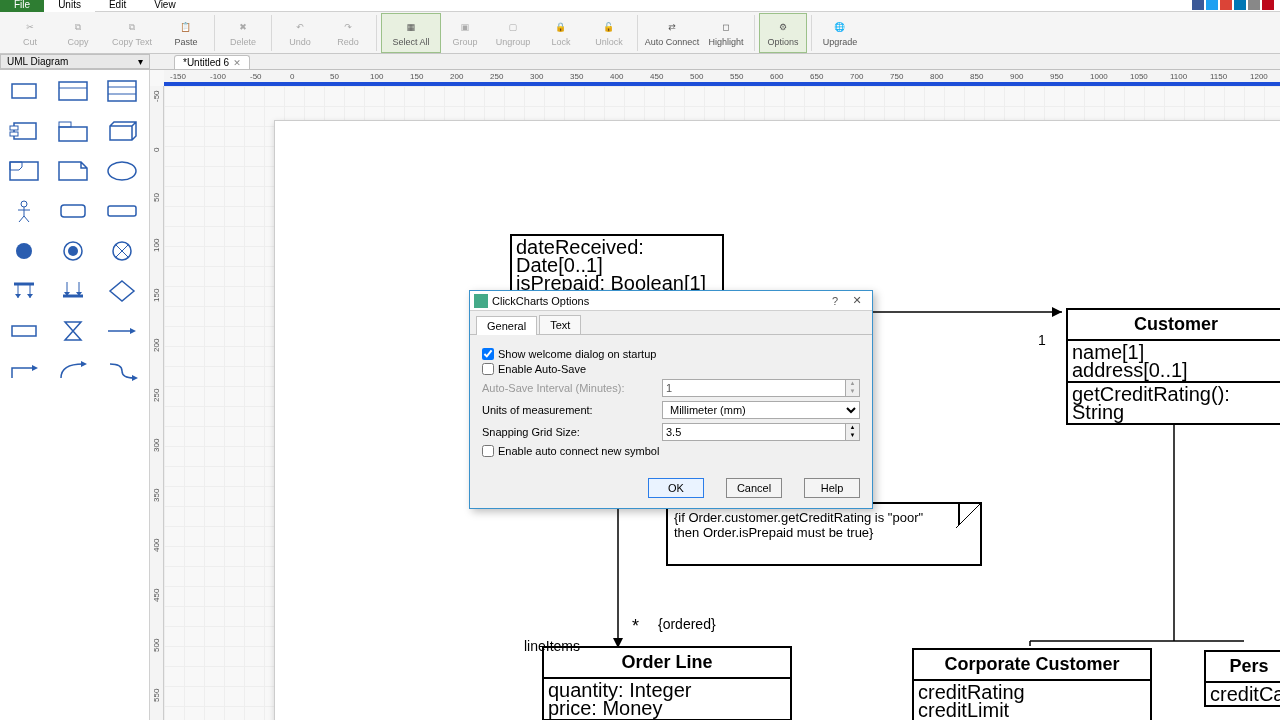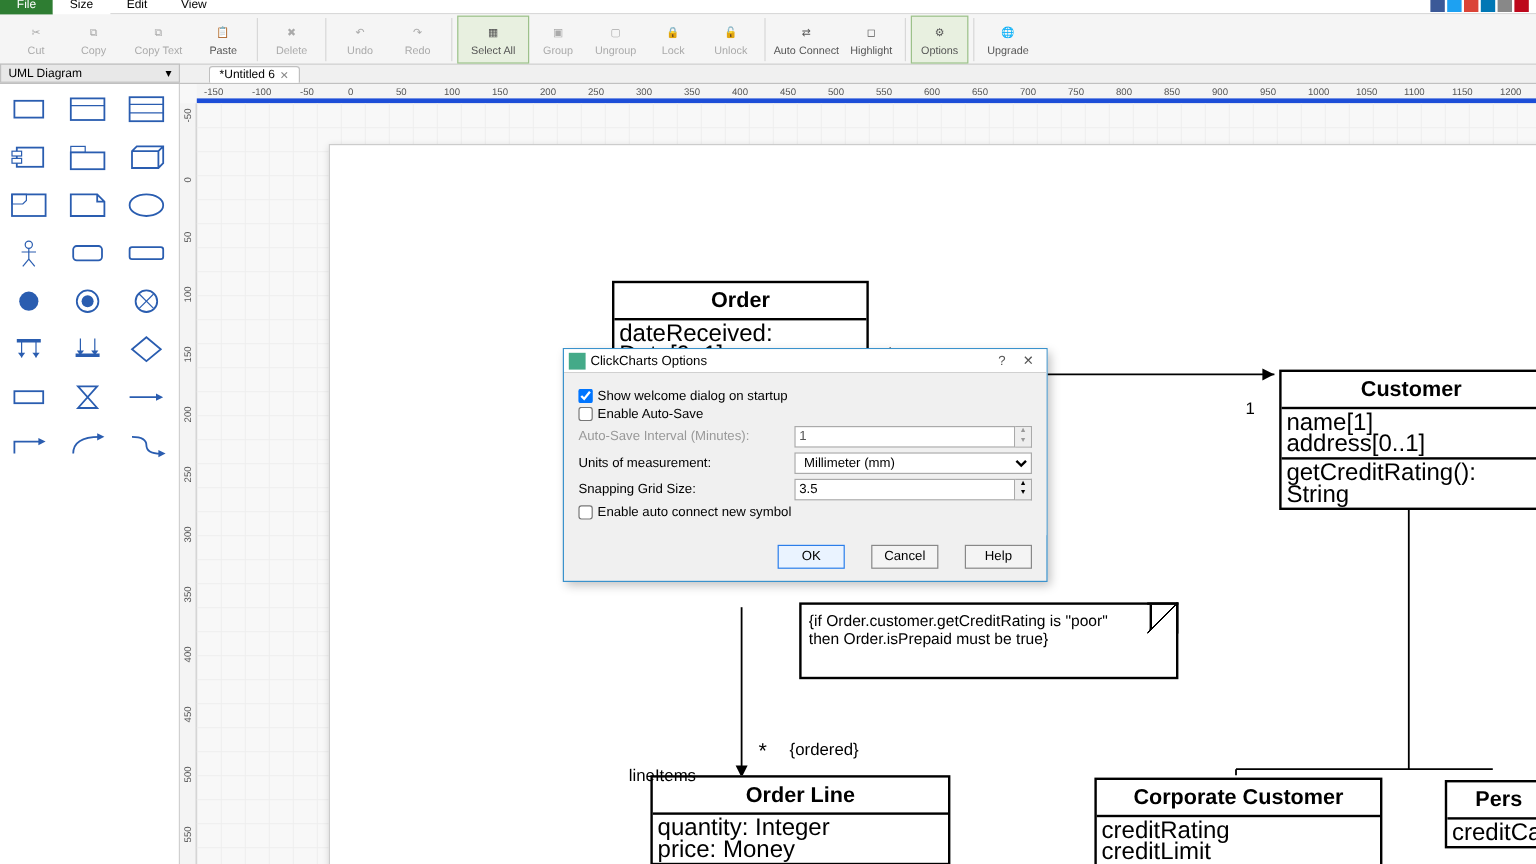"Size" div.tab { text: Size -> Units }
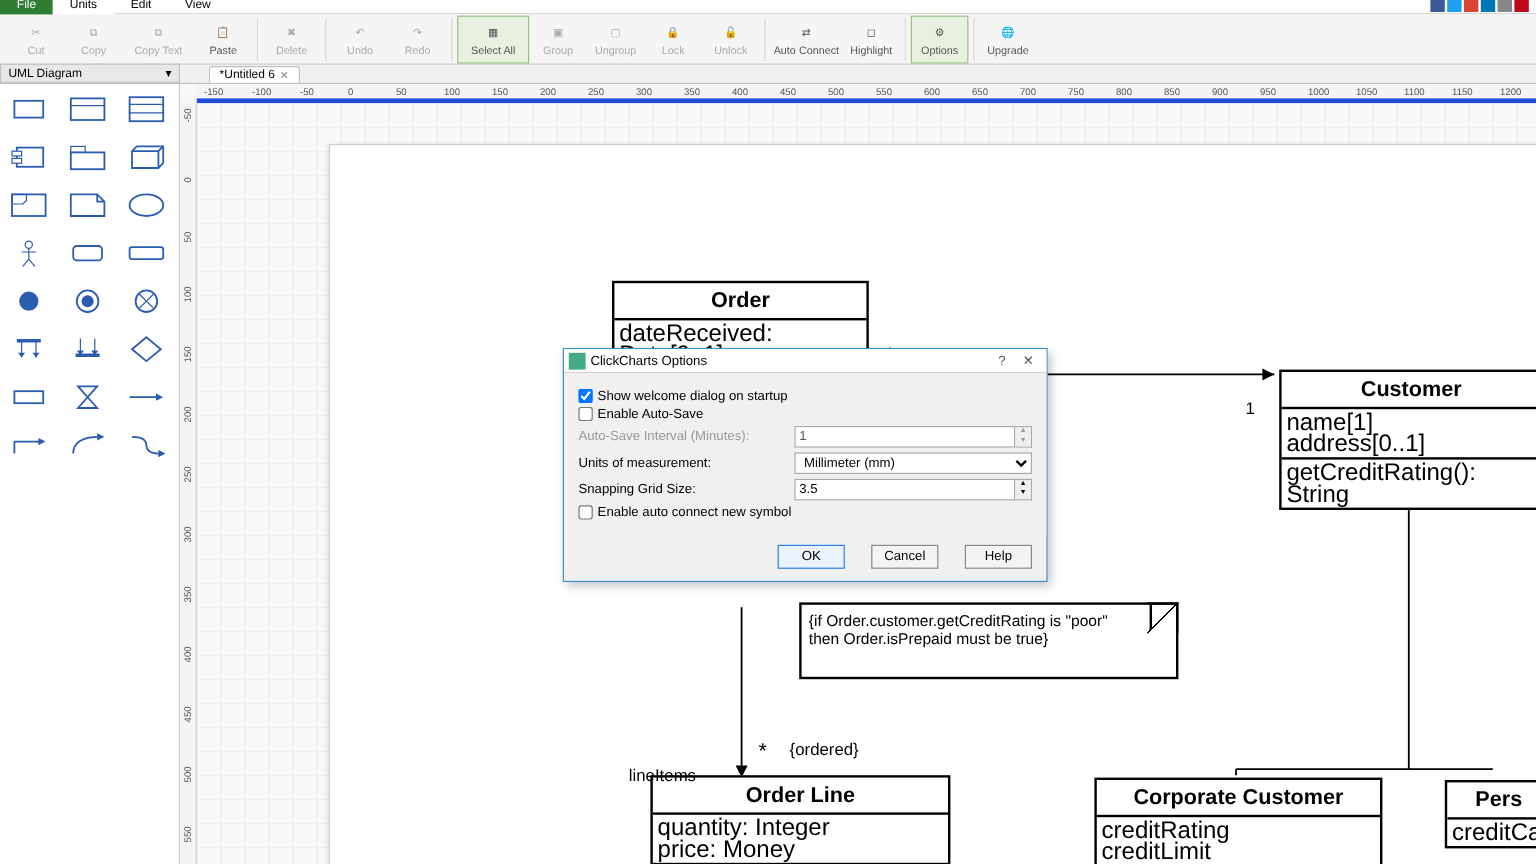"Order" div.title { html: <div>Order</div> -> none }
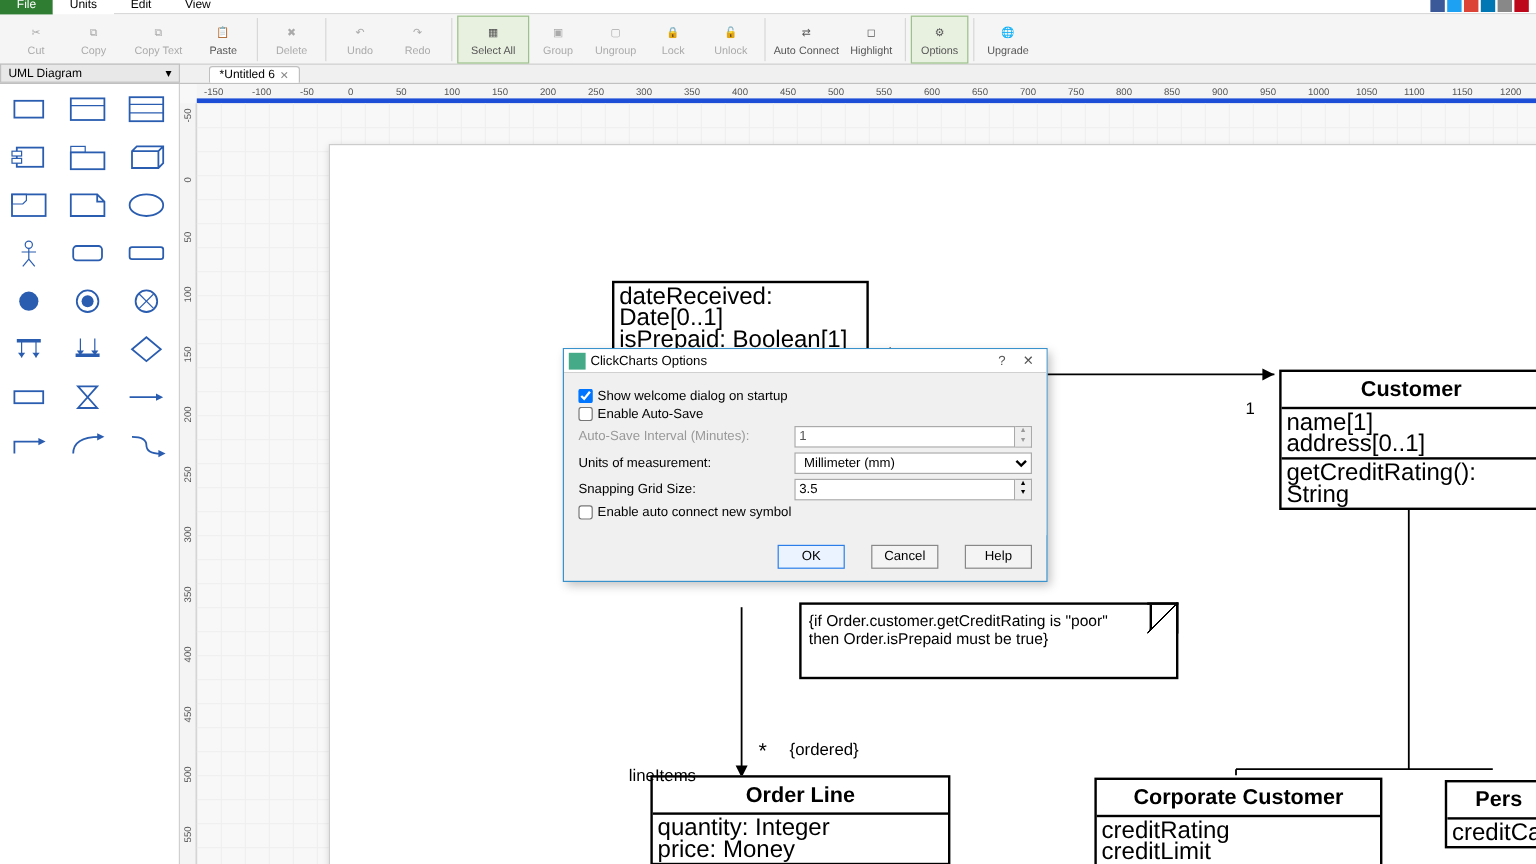"General" div.tabs { html: none -> <div> <div>General</div> <div>Text</div> </div> }
